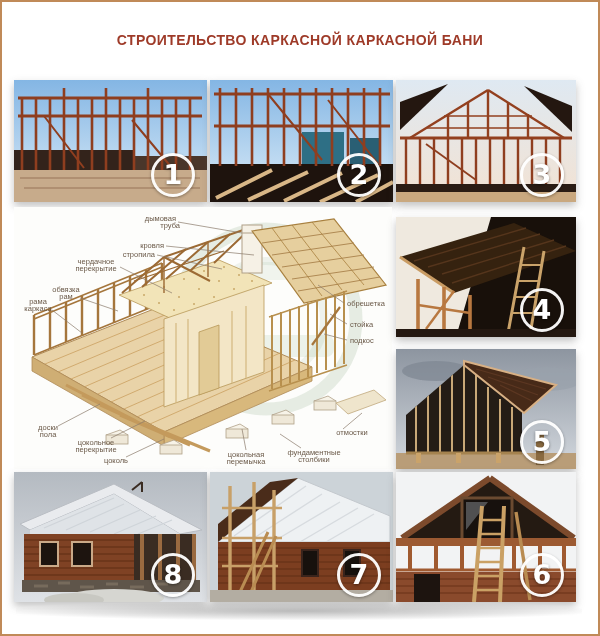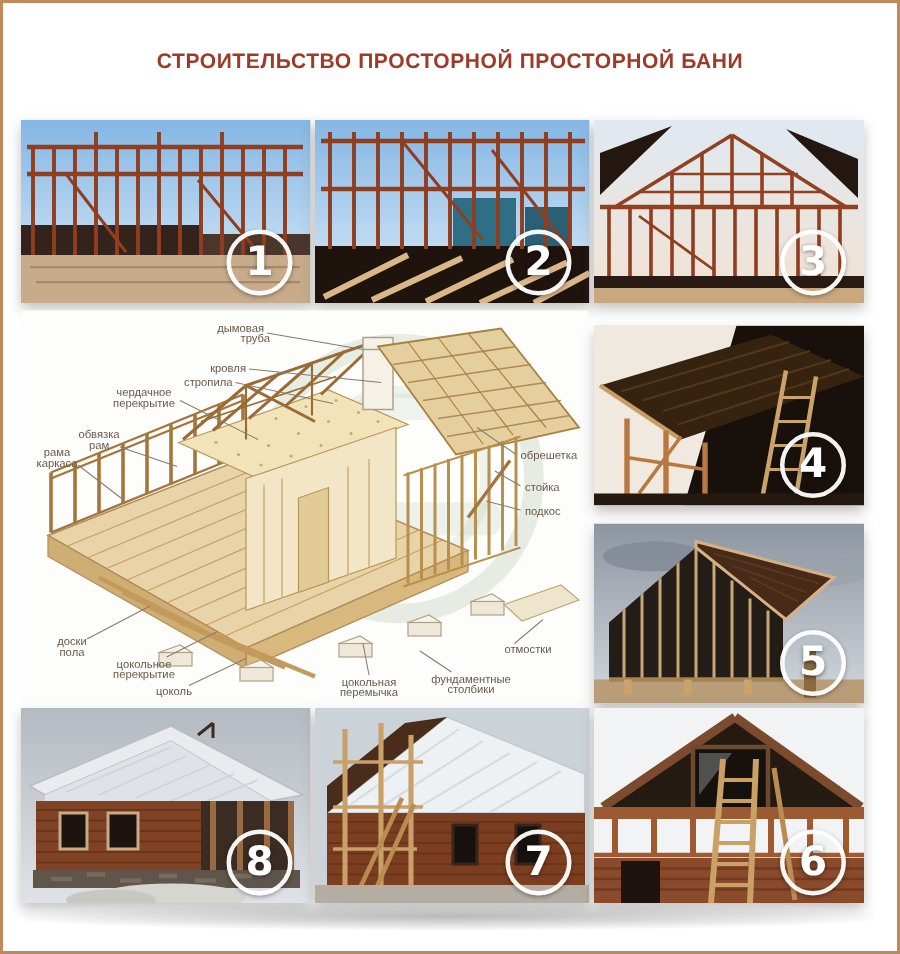"СТРОИТЕЛЬСТВО ПРОСТОРНОЙ ПРОСТОРНОЙ БАНИ" div.title { text: ПРОСТОРНОЙ ПРОСТОРНОЙ -> КАРКАСНОЙ КАРКАСНОЙ }
